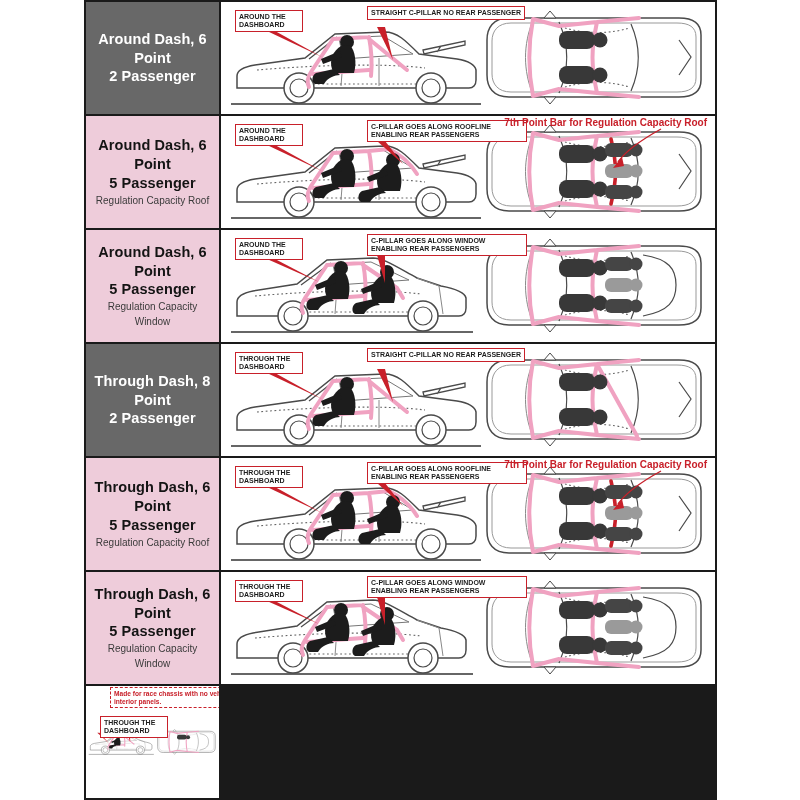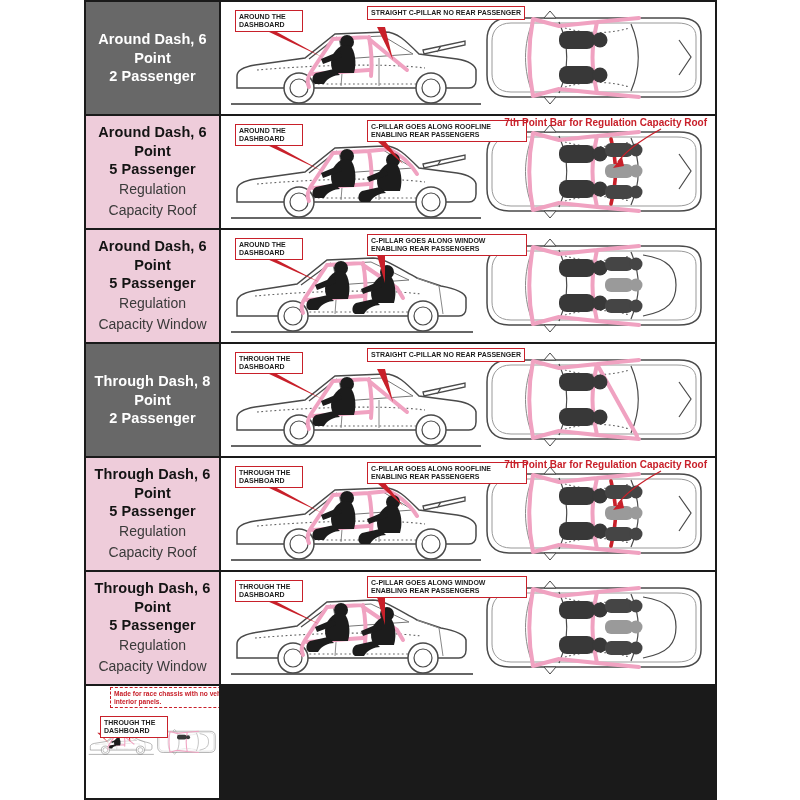"Regulation Capacity Roof" .label-sub { font-size: 14px -> 10px }
